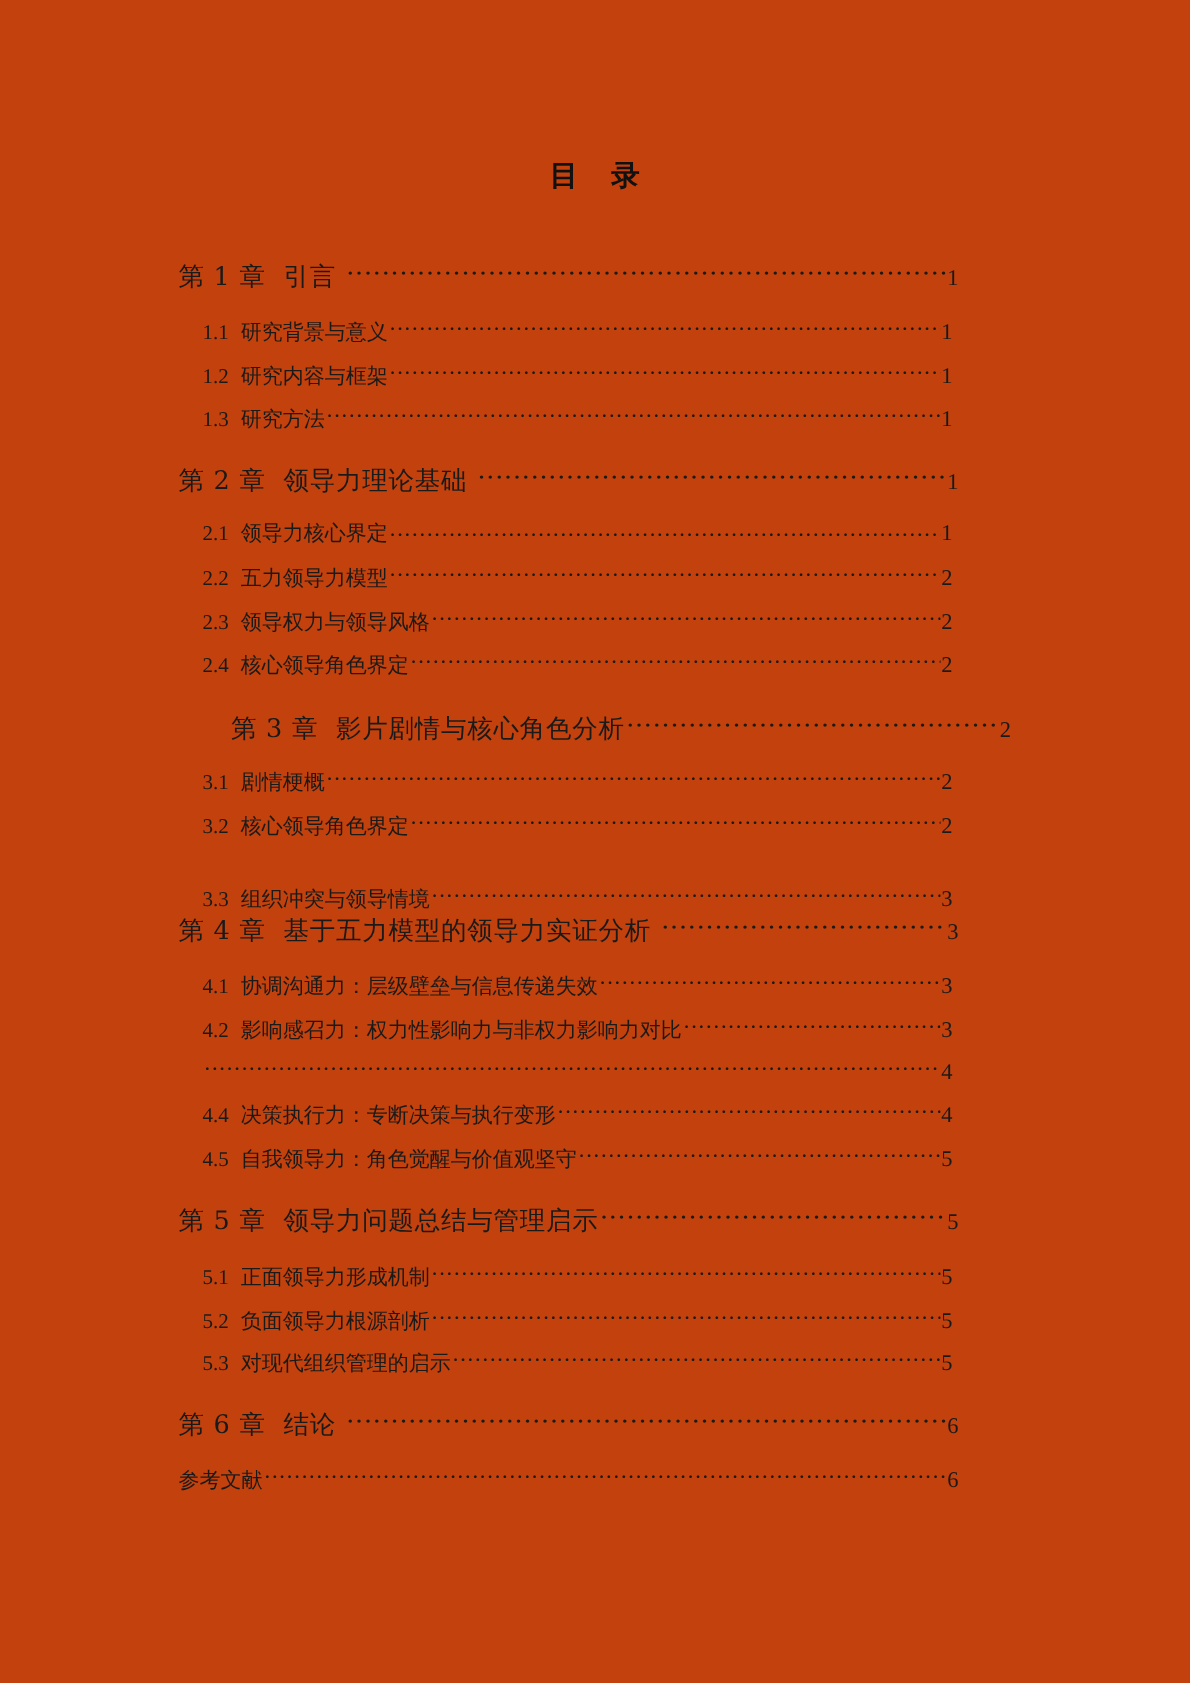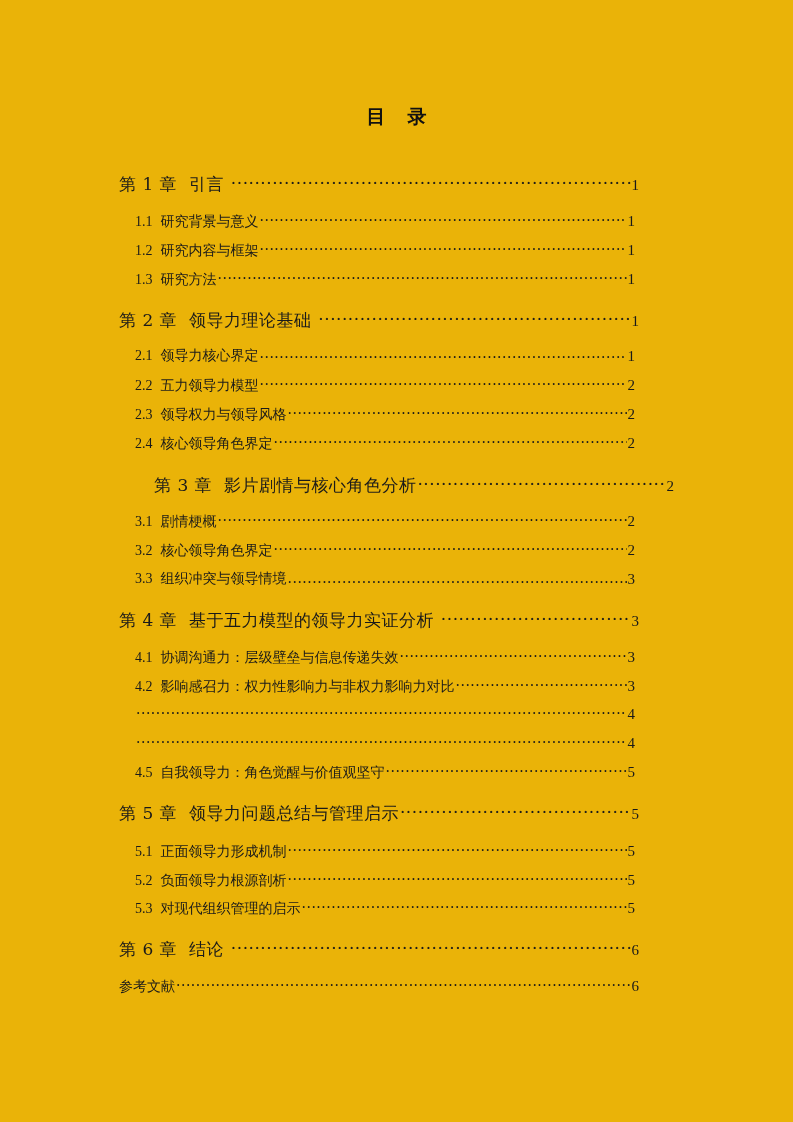"目 录" .page { background: #eab308 -> #c2410c }
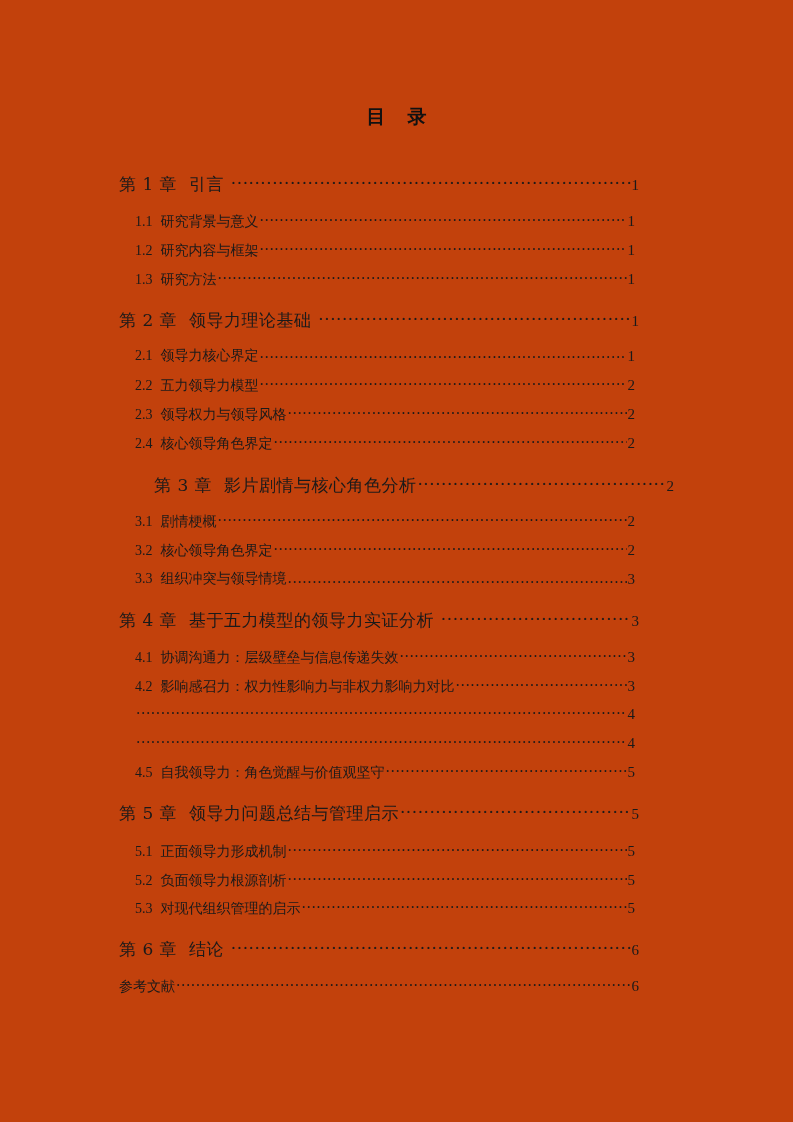"3.3 组织冲突与领导情境" div.row { align-items: flex-end -> none; top: 570px -> 590px }
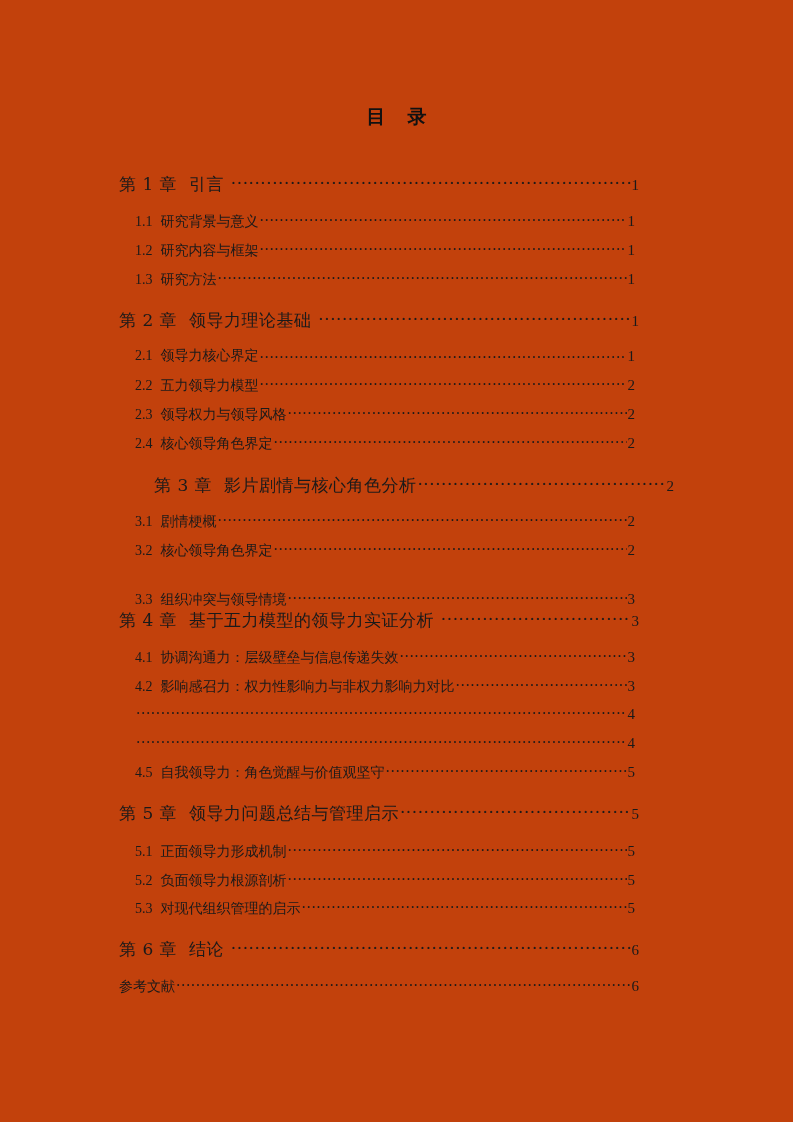"4.4 决策执行力：专断决策与执行变形" span.label { html: none -> <span><span>4.4</span><span>决策执行力：专断决策与执行变形</span></span> }
